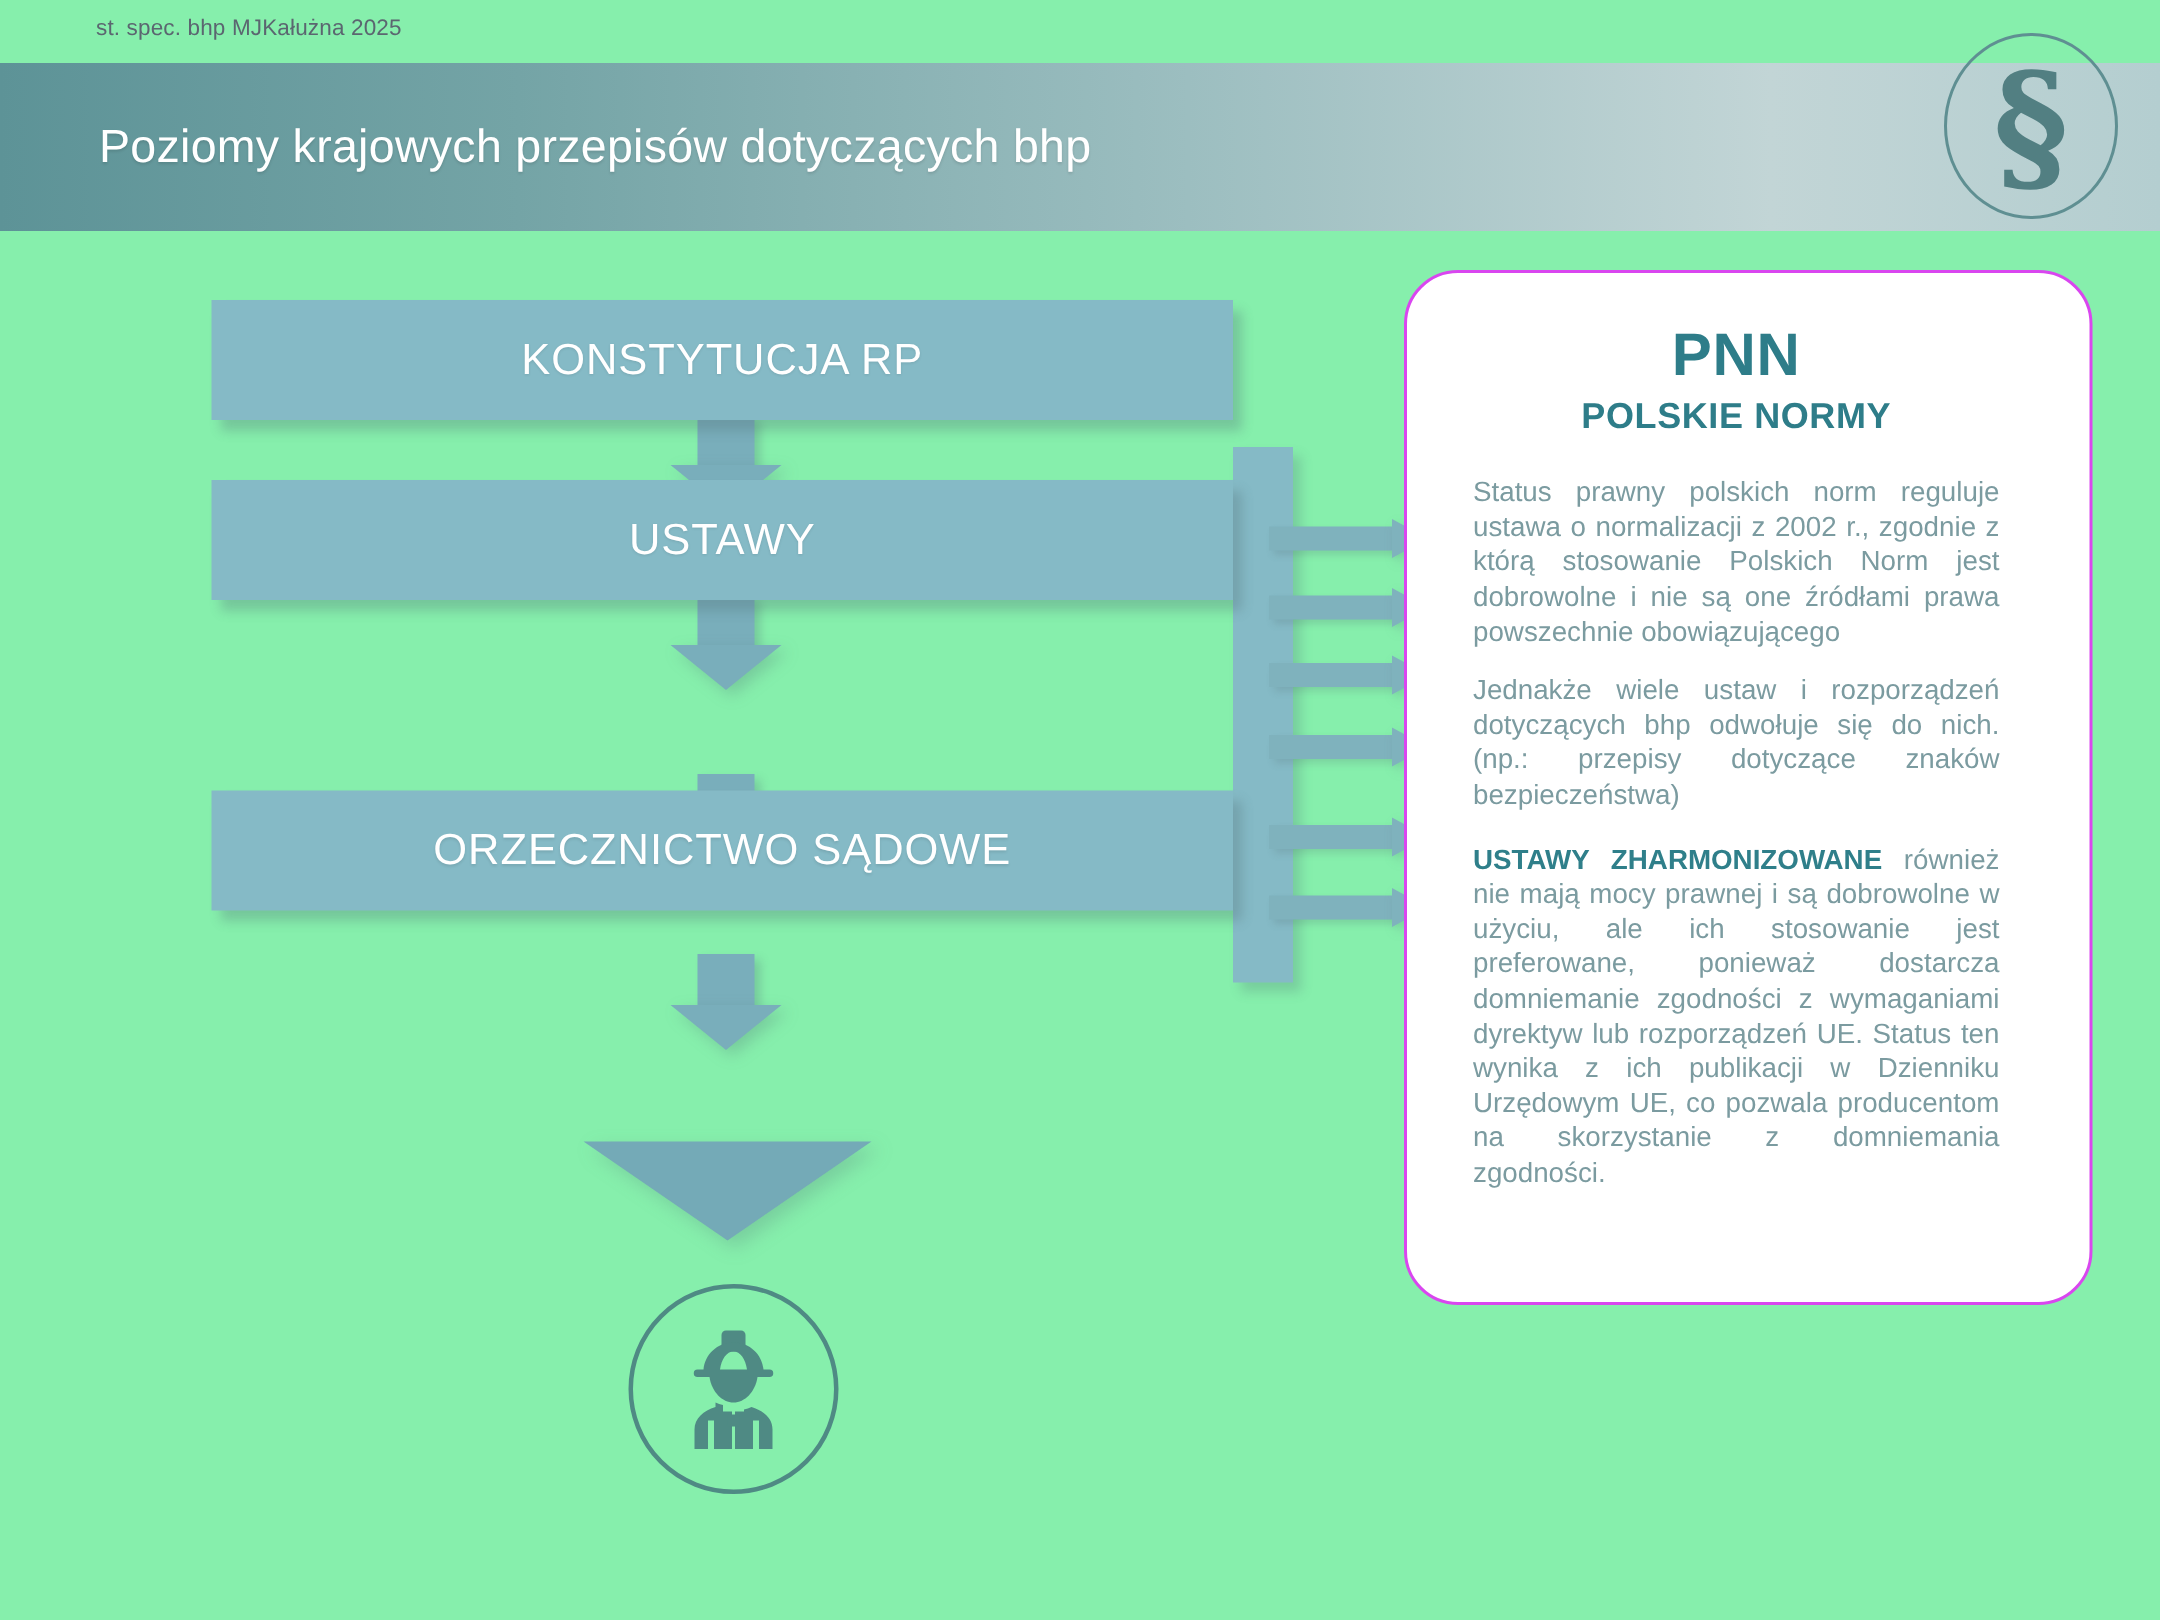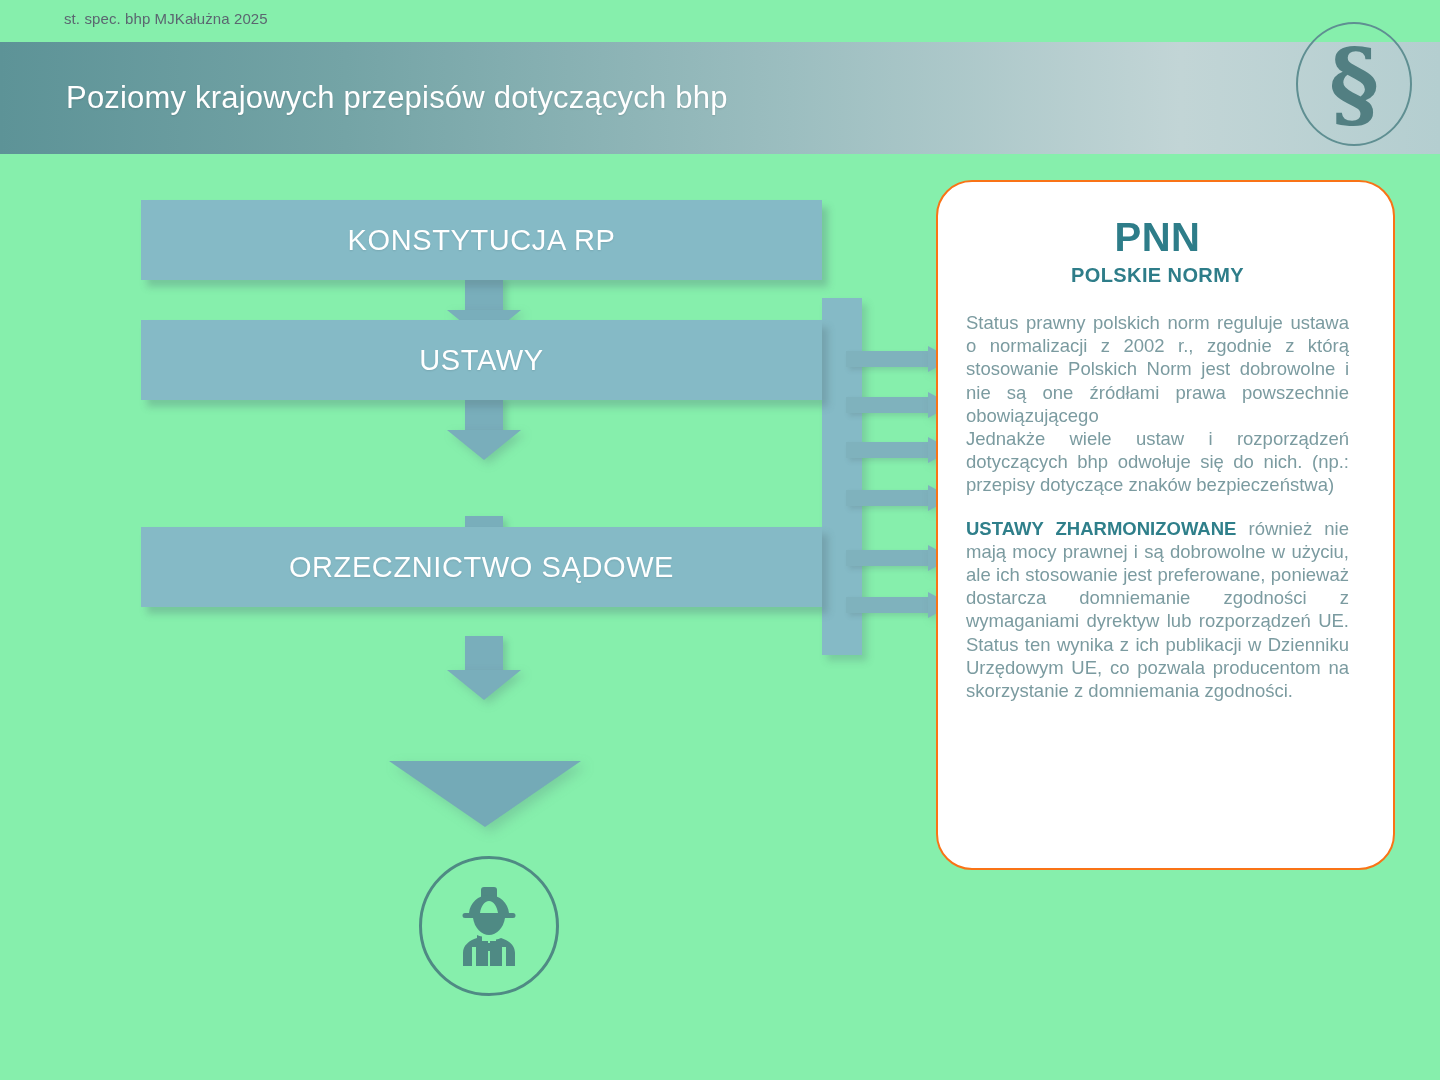"PNN" .pnn { border: 2px solid #f97316 -> 2px solid #d946ef }
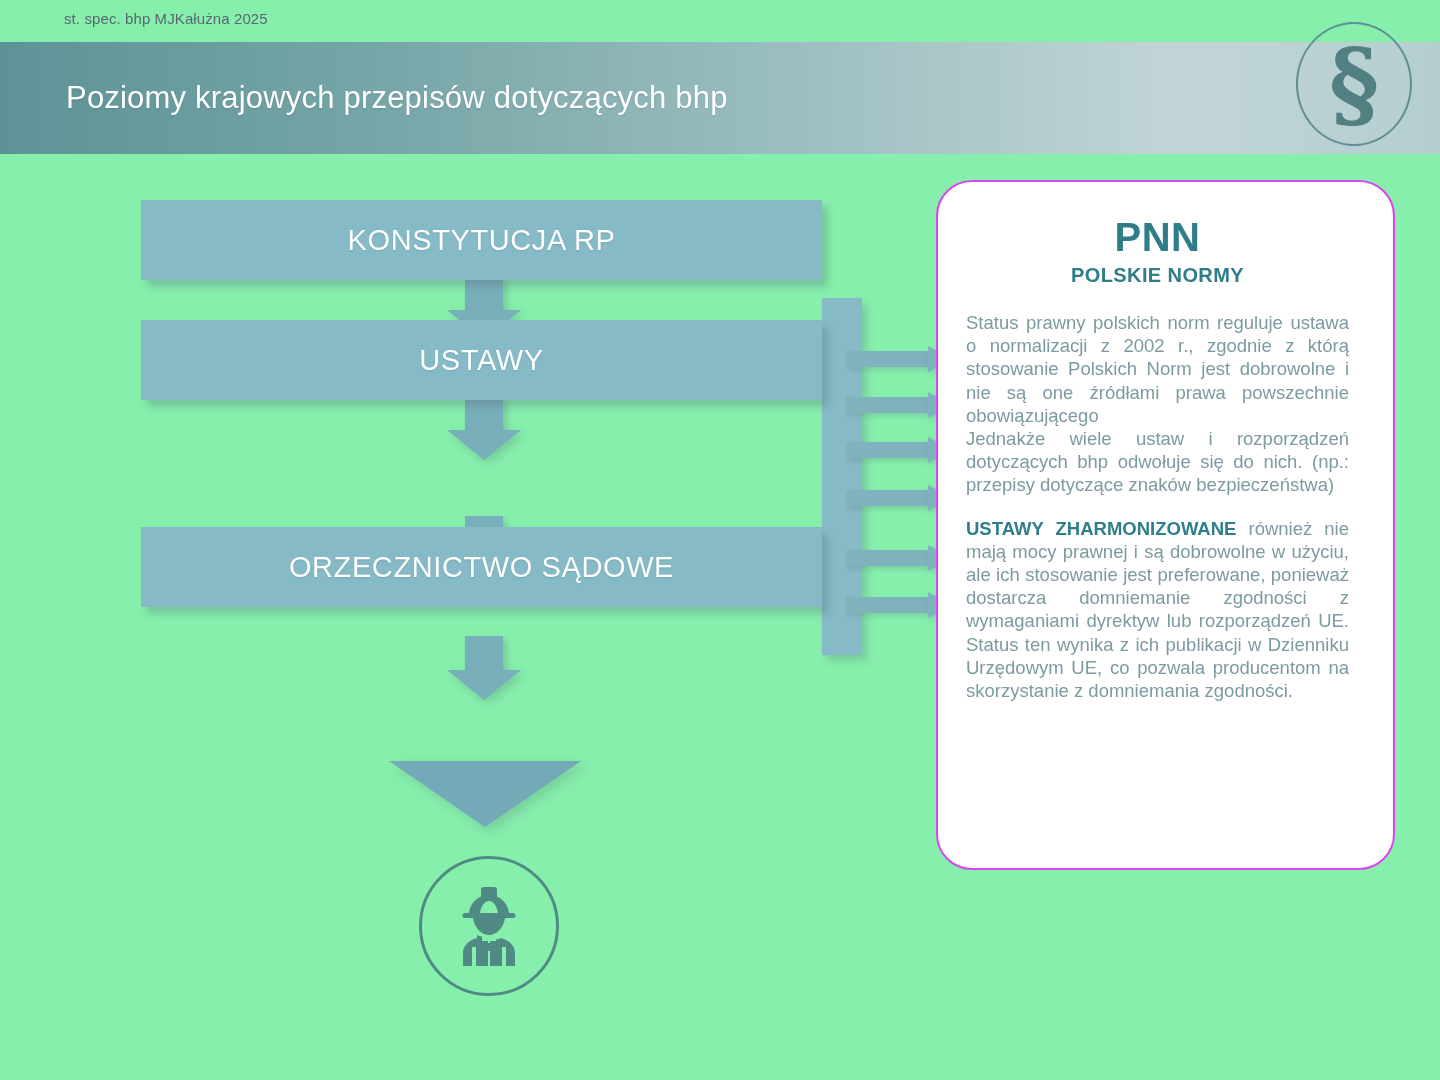"POLSKIE NORMY" .pnn .pnn-sub { font-size: 20px -> 24px }
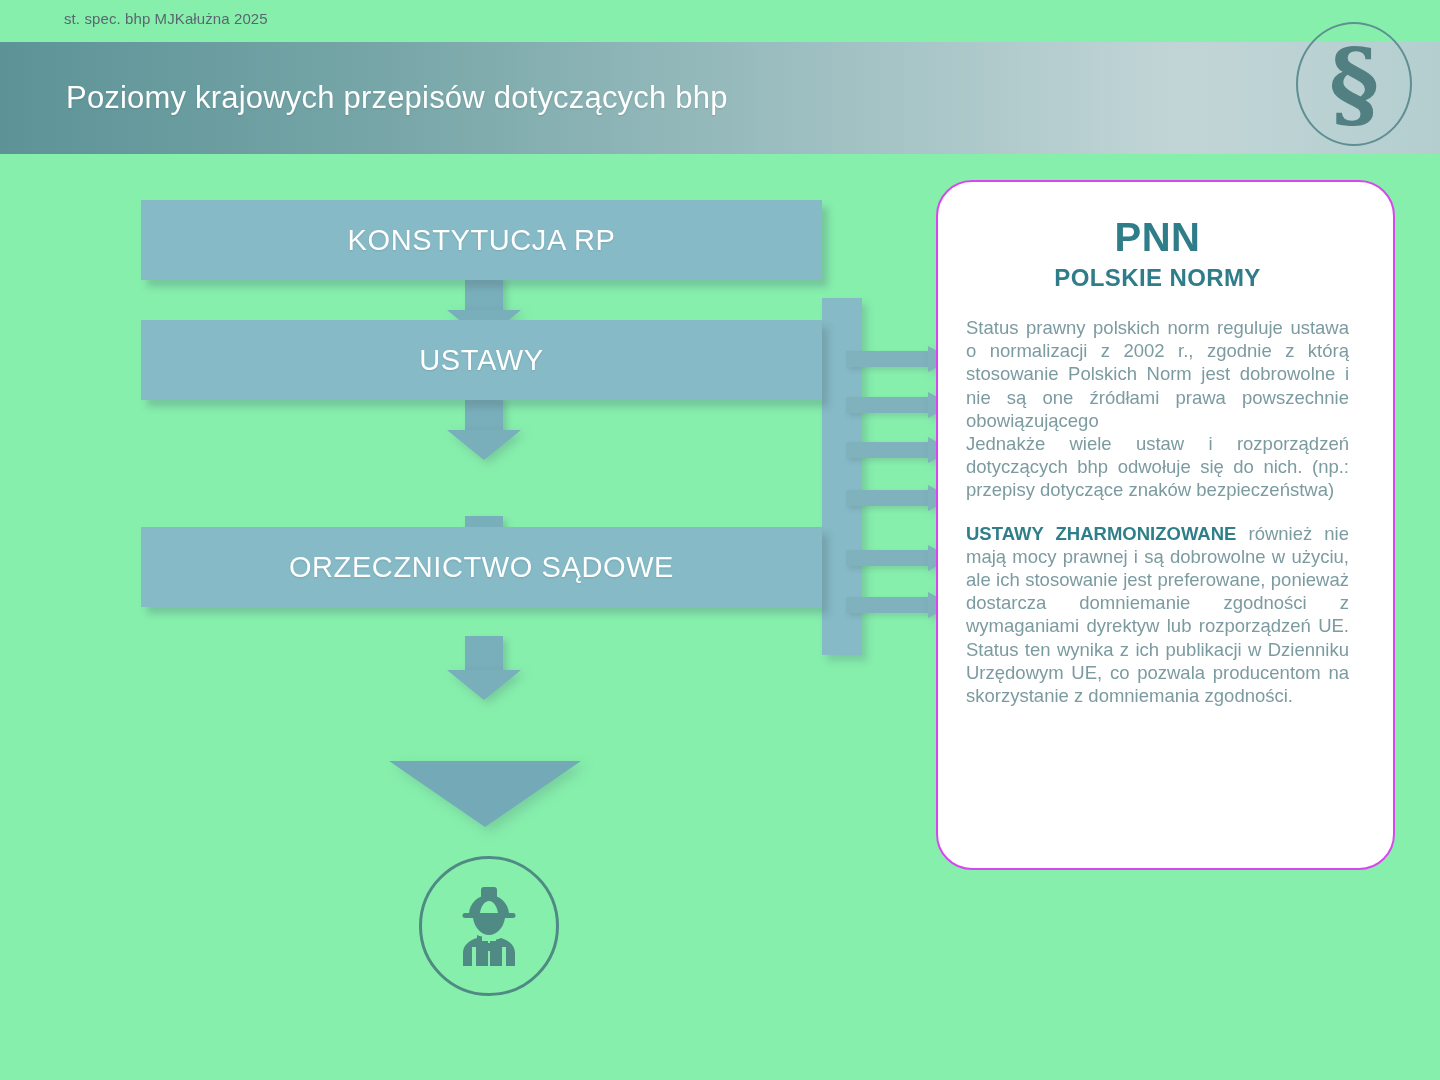"Status prawny polskich norm reguluje" .pnn .body p { margin: 0 -> 16px }
